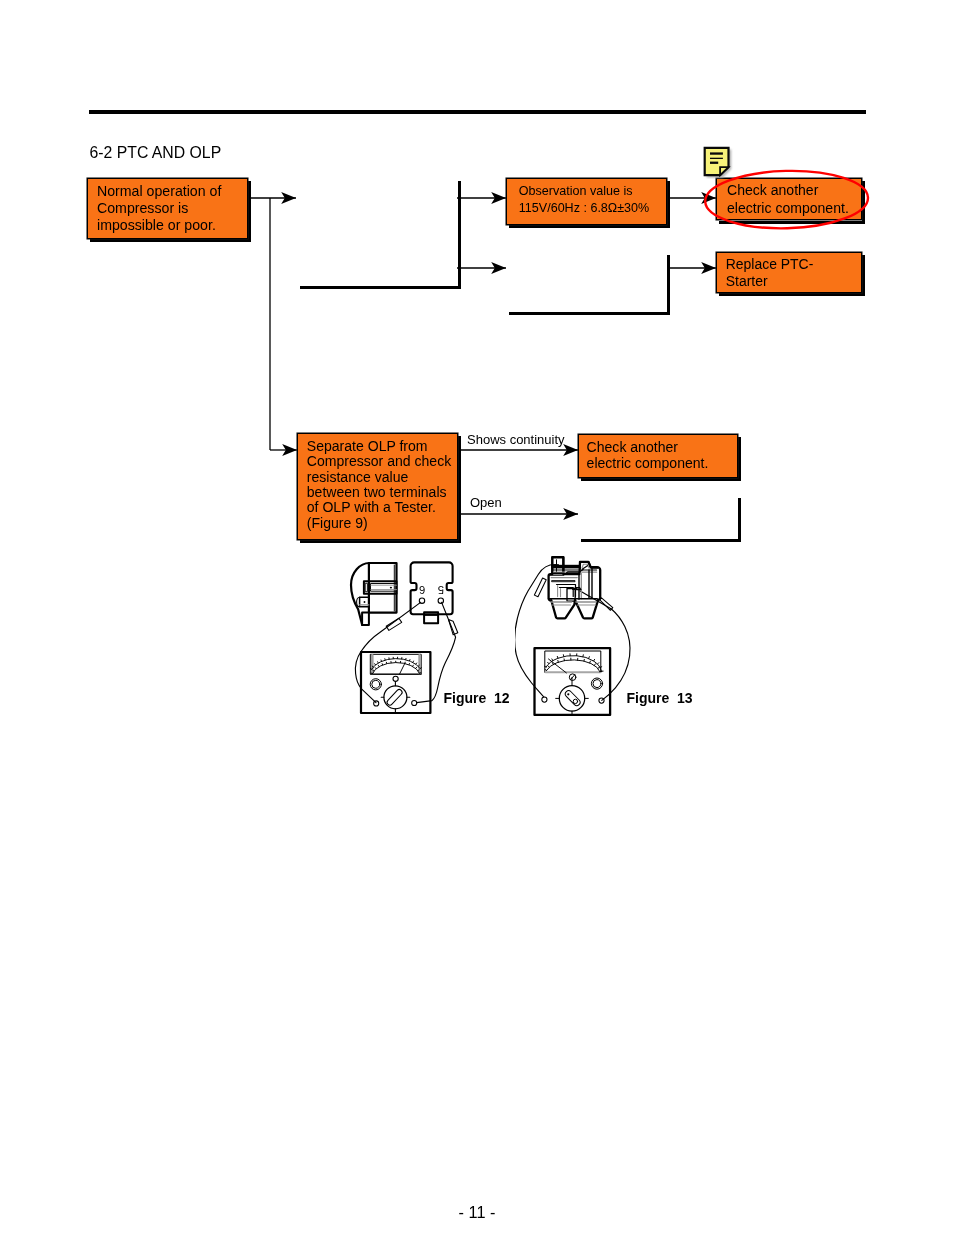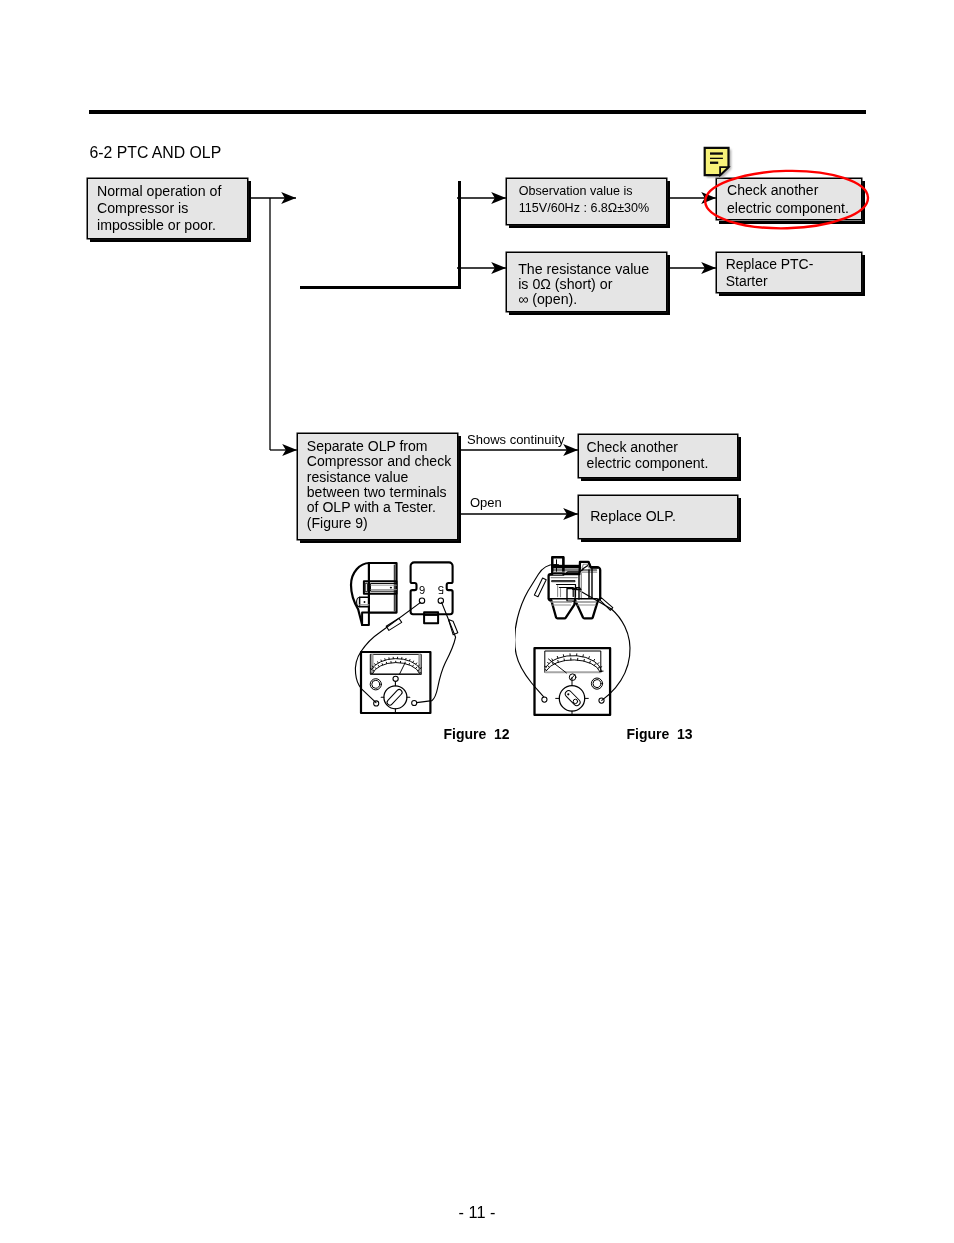"Normal operation of" .fbox { background: #e5e5e5 -> #f97316 }
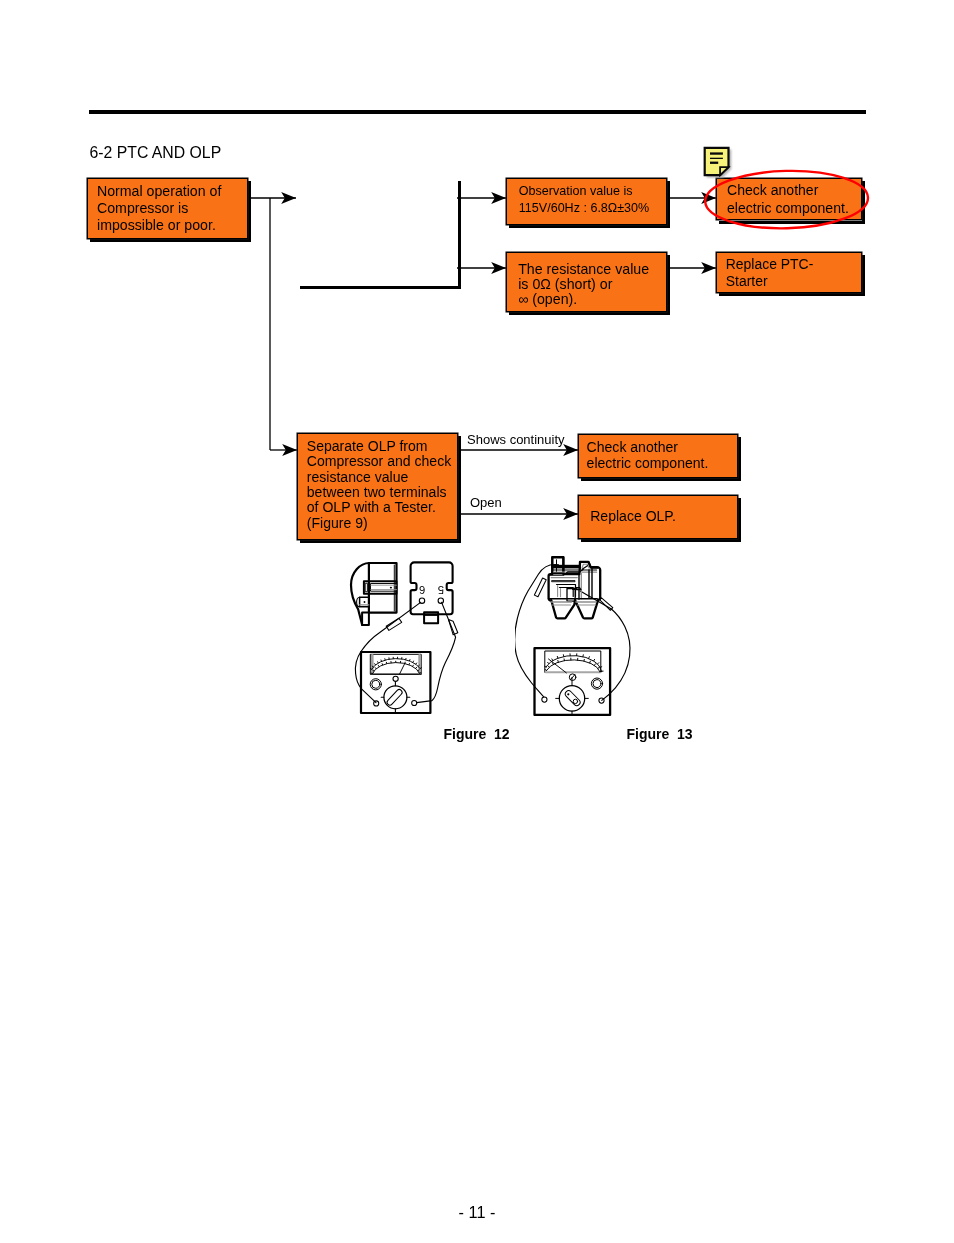"The resistance value" div.fbox { html: <div> <div>The resistance value is 0Ω (short) or ∞ (open).</div> </div> -> none }
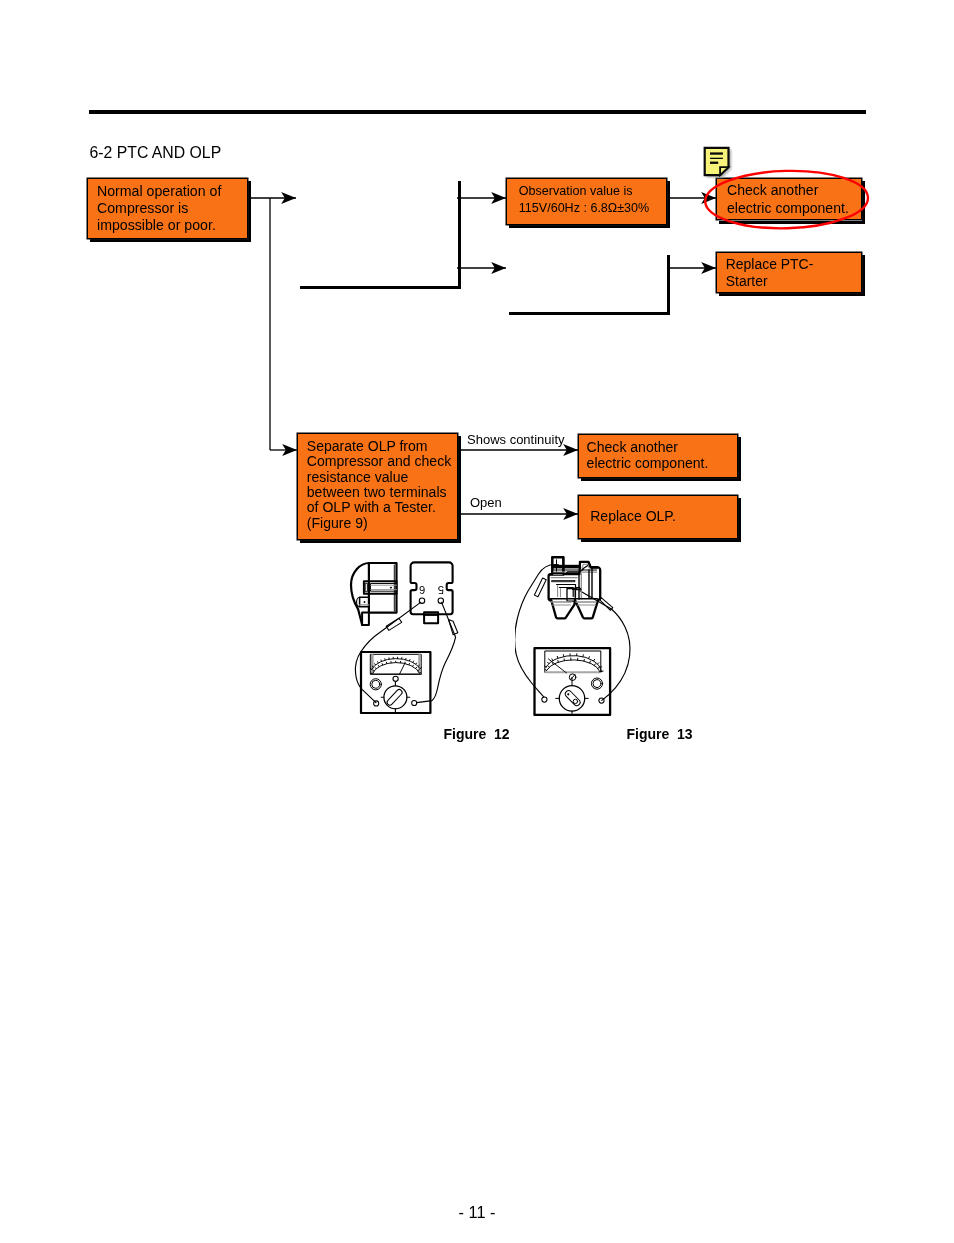"Replace OLP." div.fbox { html: <div> <div>Replace OLP.</div> </div> -> none }
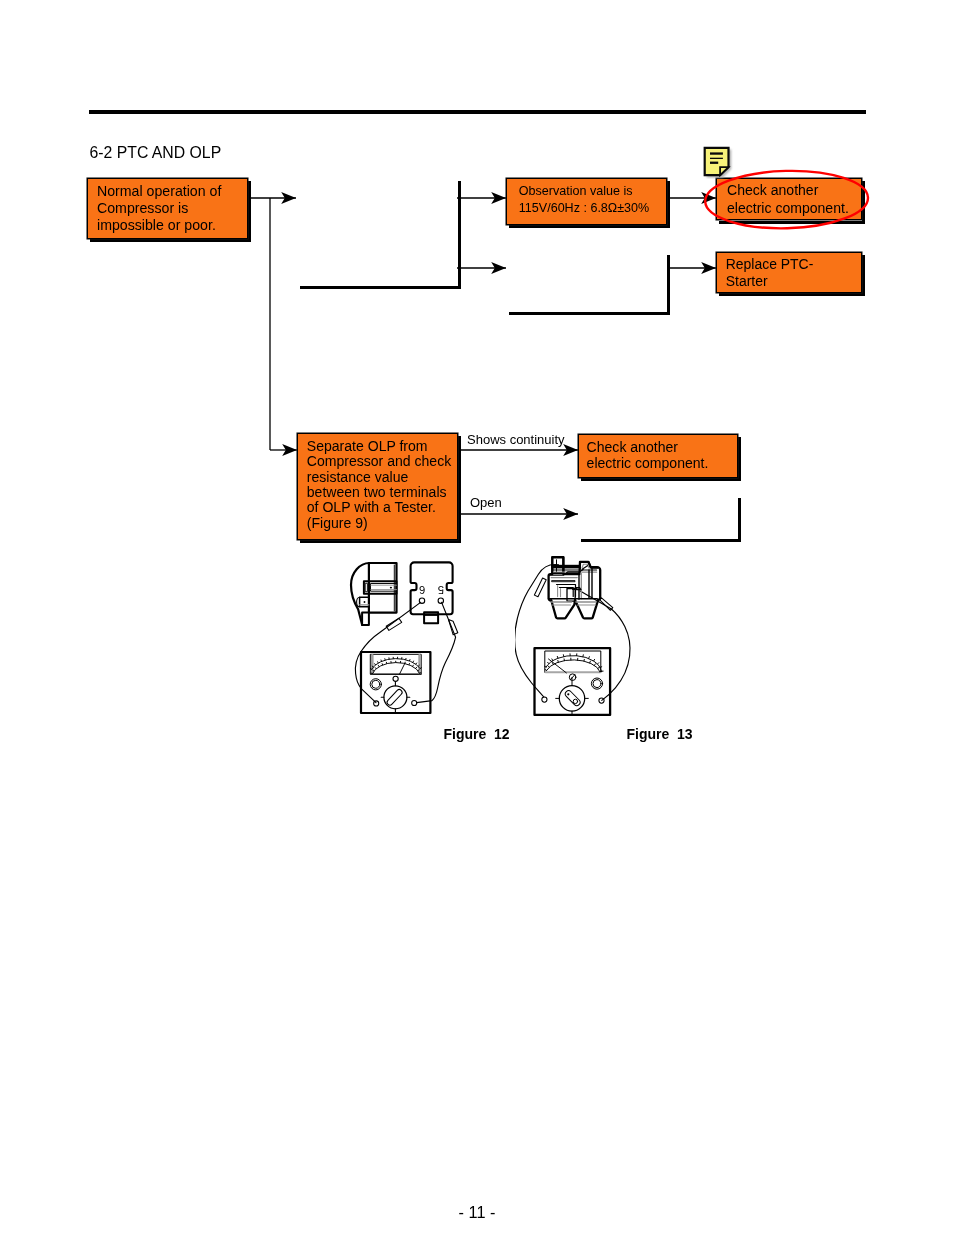"Figure 12" .figcap { margin-top: 36px -> none }
